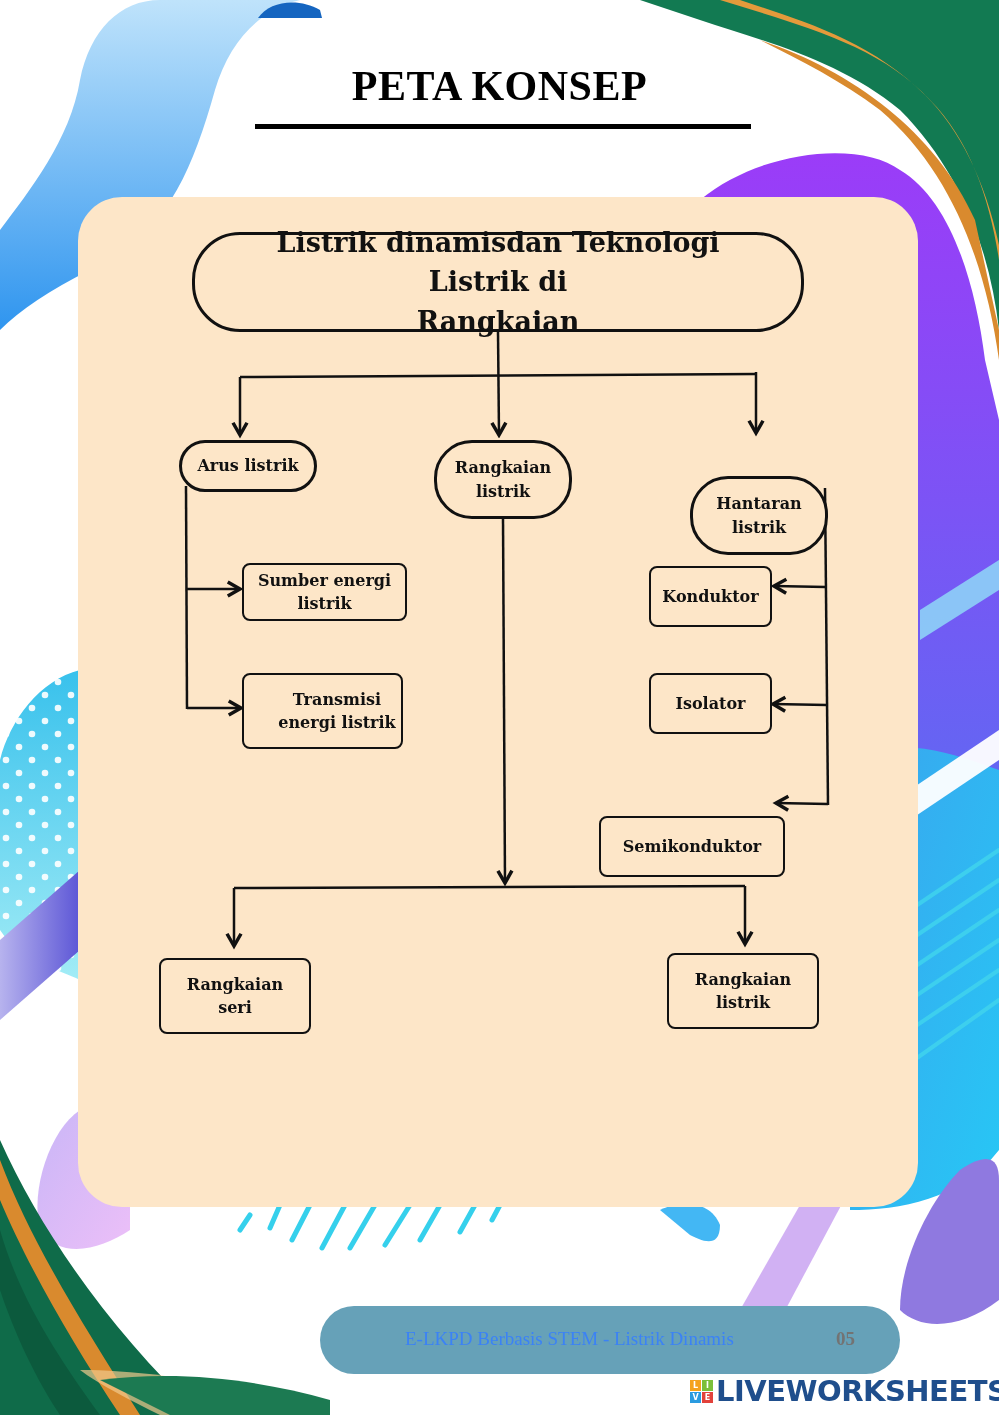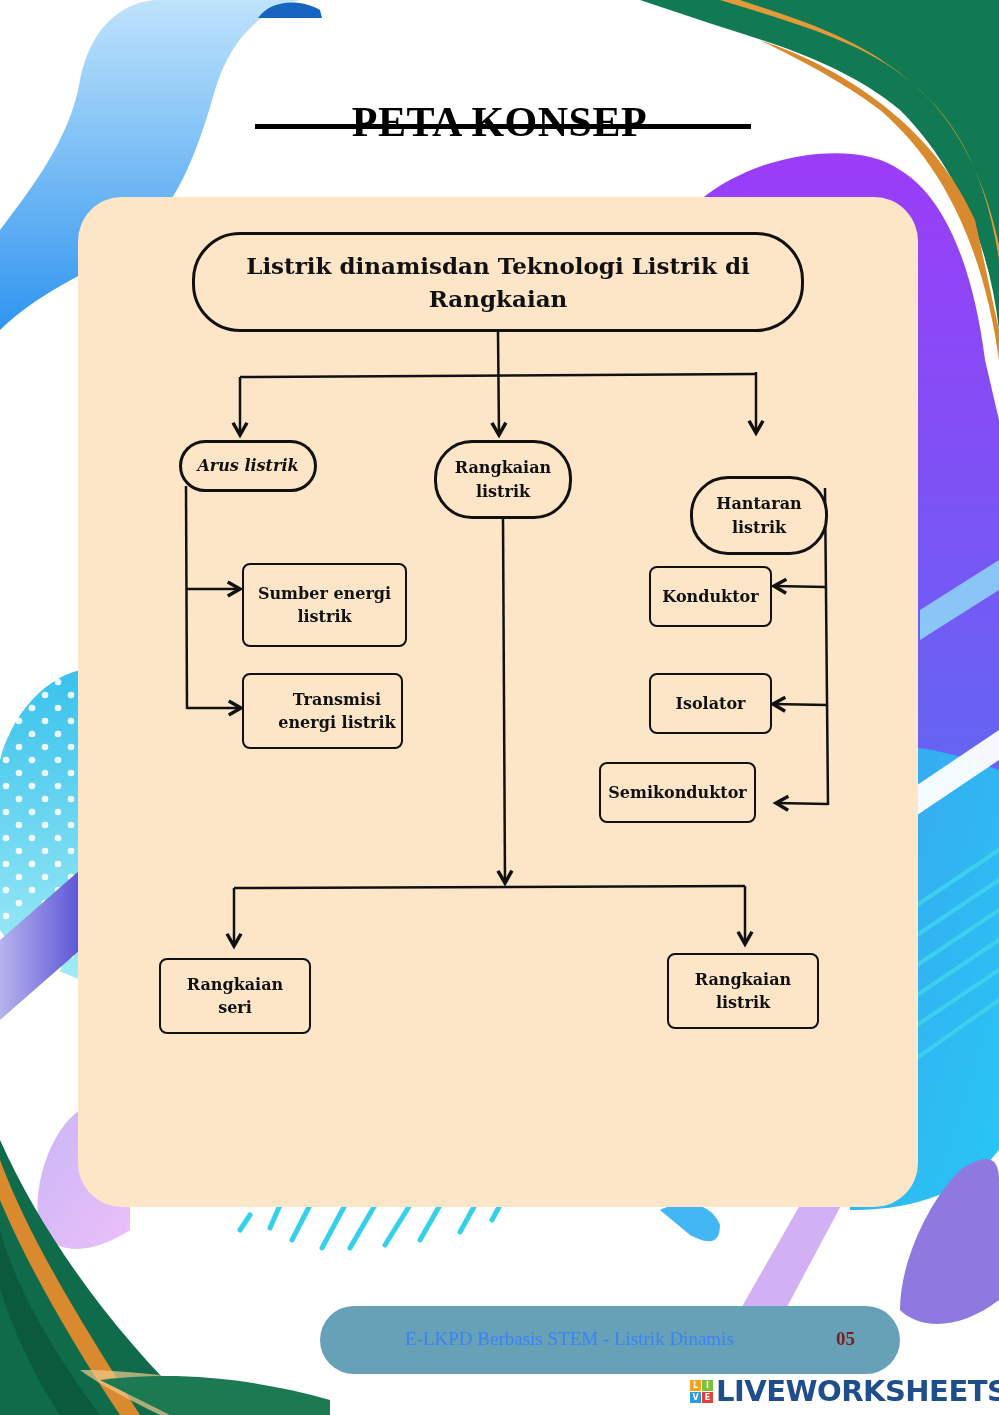"PETA KONSEP" .title { margin-top: 36px -> none }
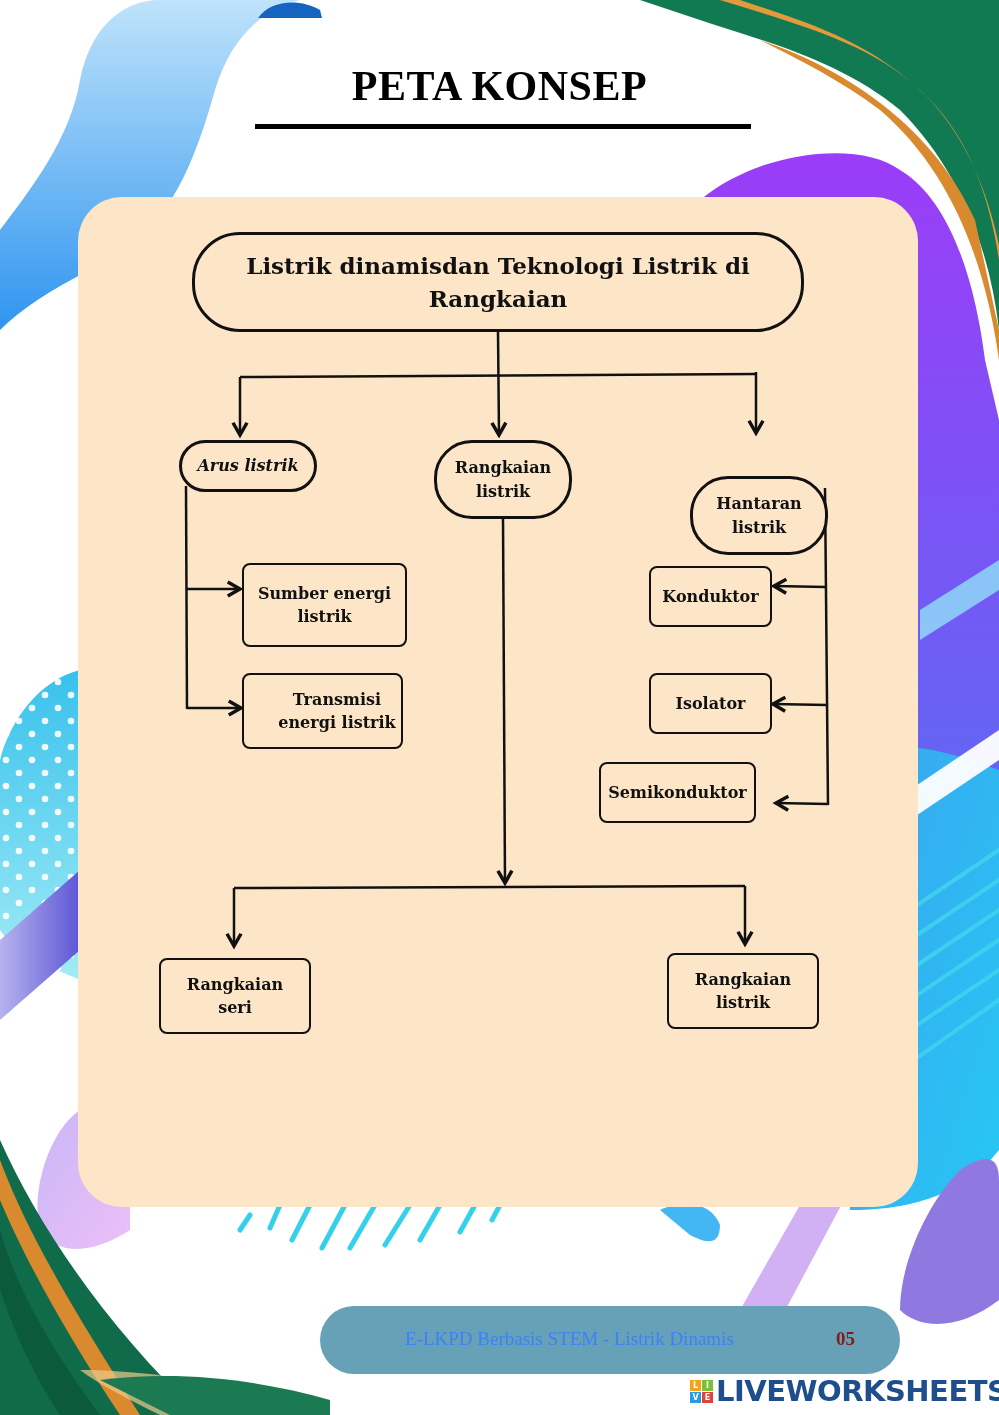"Listrik dinamisdan Teknologi Listrik di" .root { font-size: 23px -> 27px }
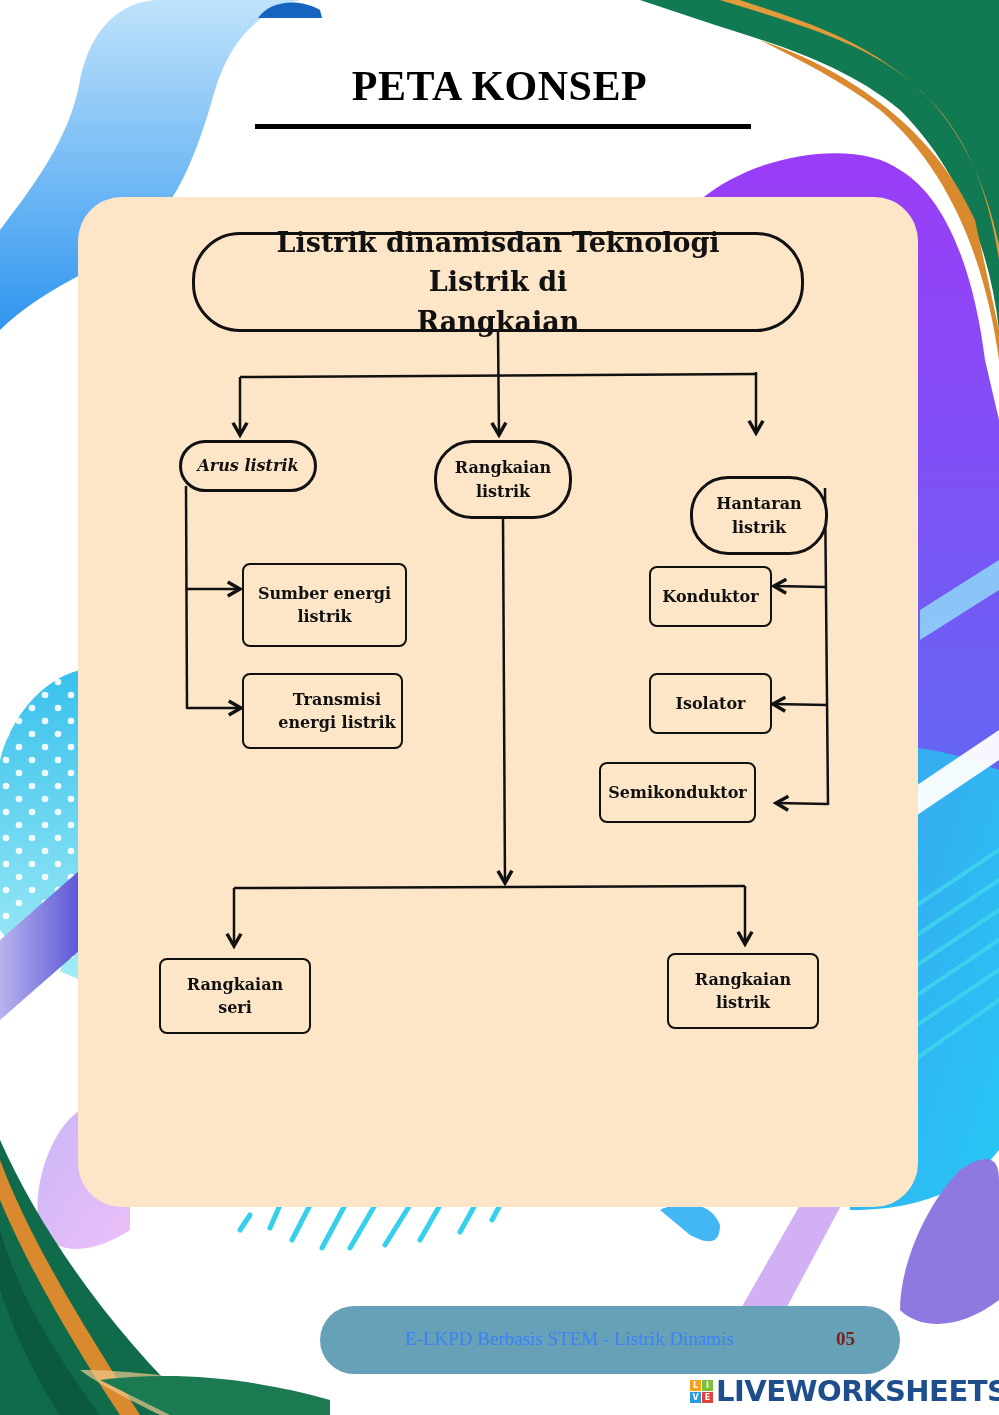"Arus listrik" div.node { font-style: italic -> none }
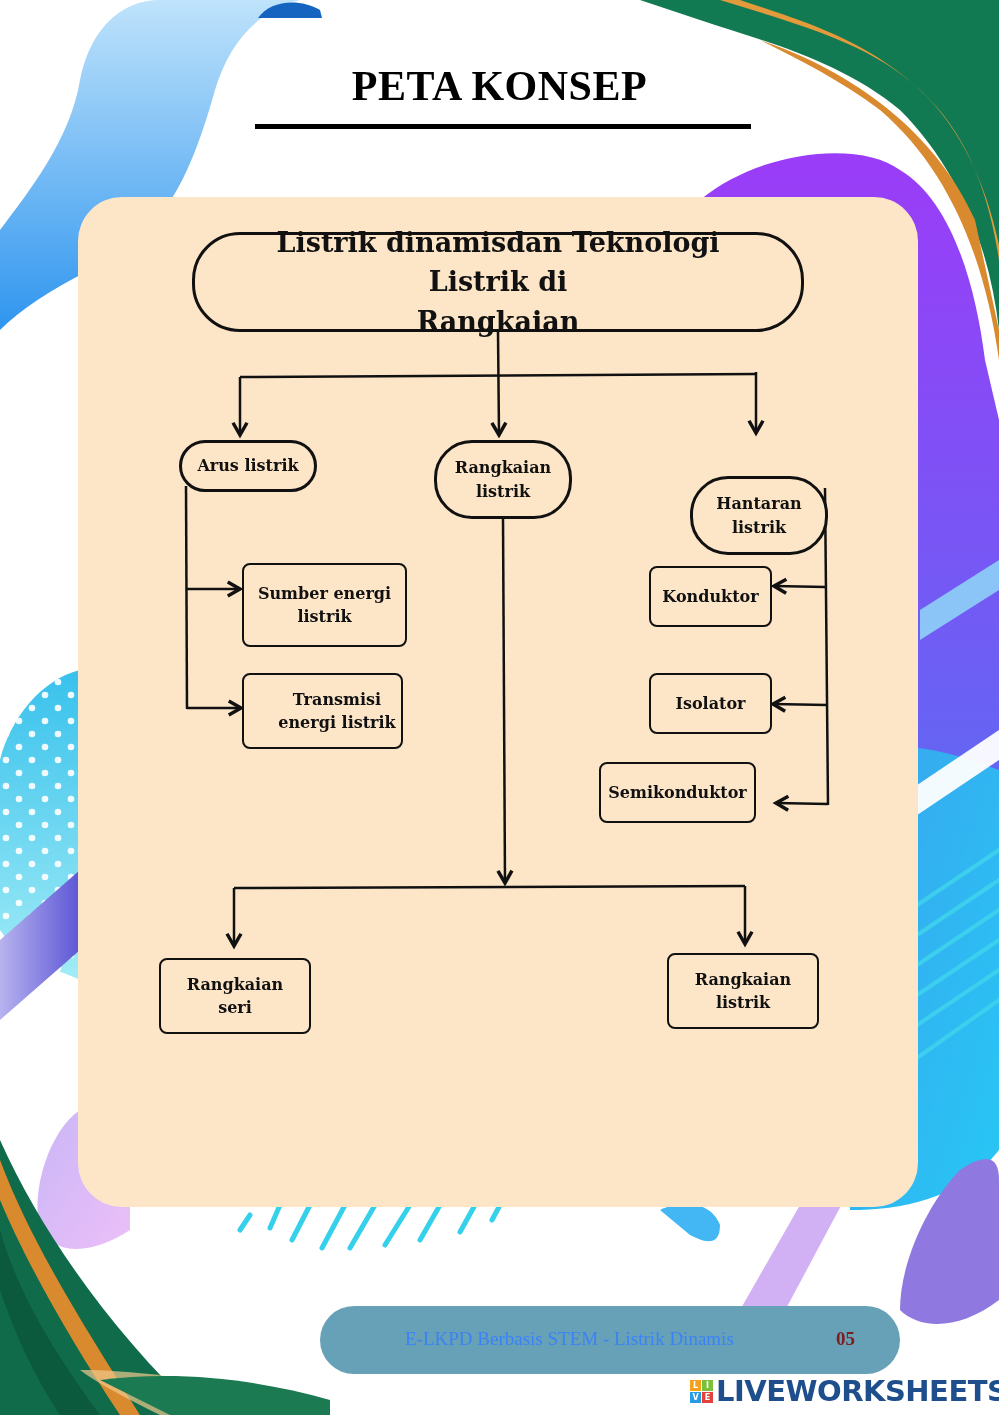"Sumber energi" div.node { height: 84px -> 58px }
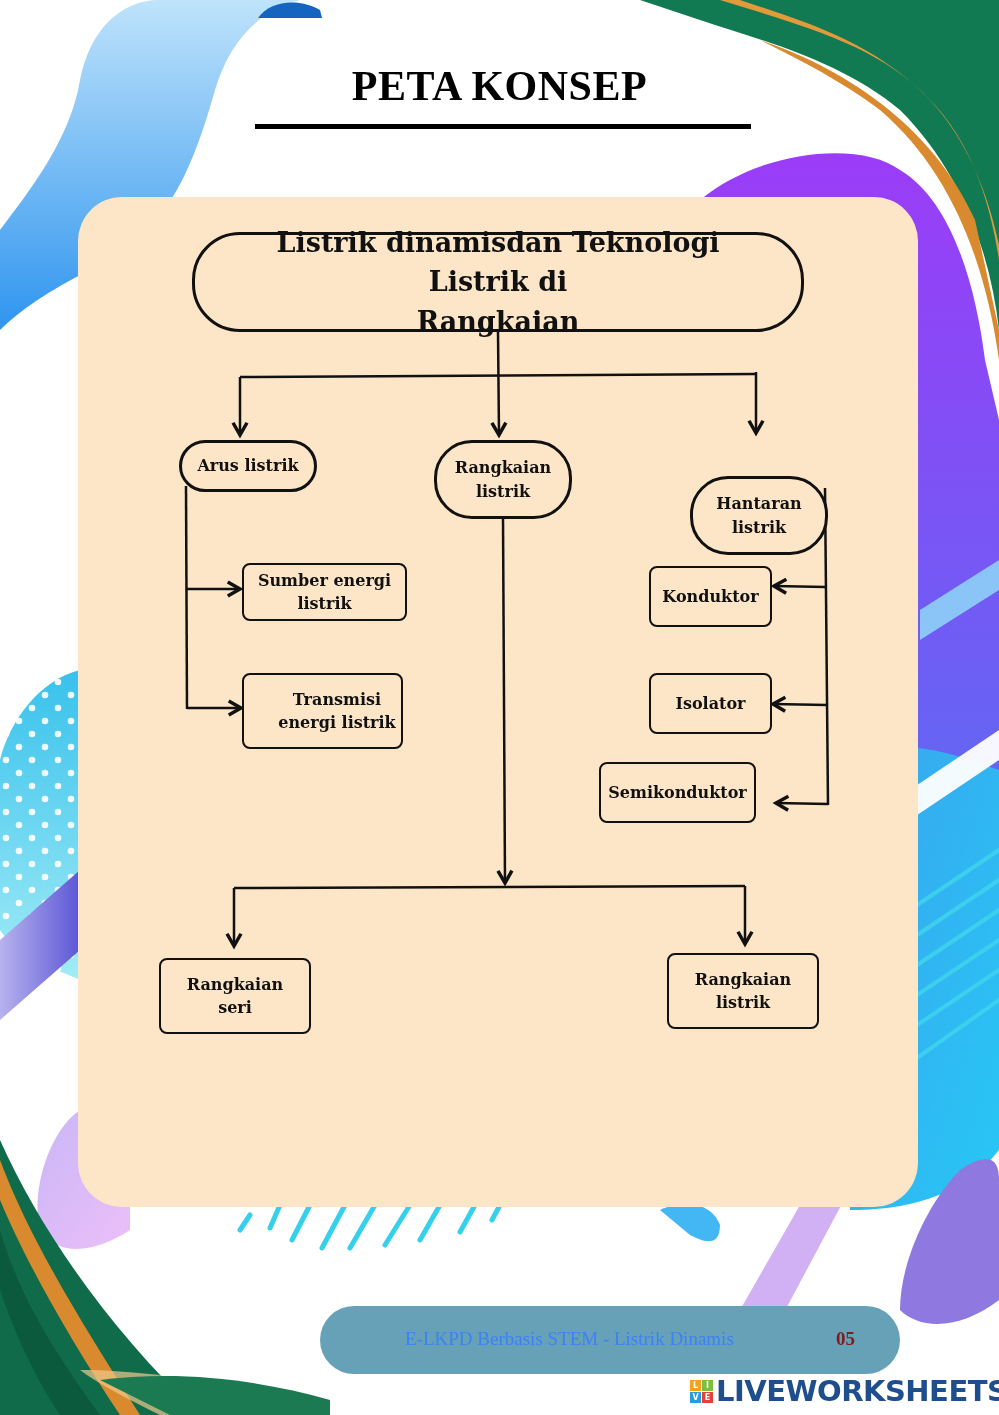"Semikonduktor" div.node { top: 762px -> 816px; width: 157px -> 186px }
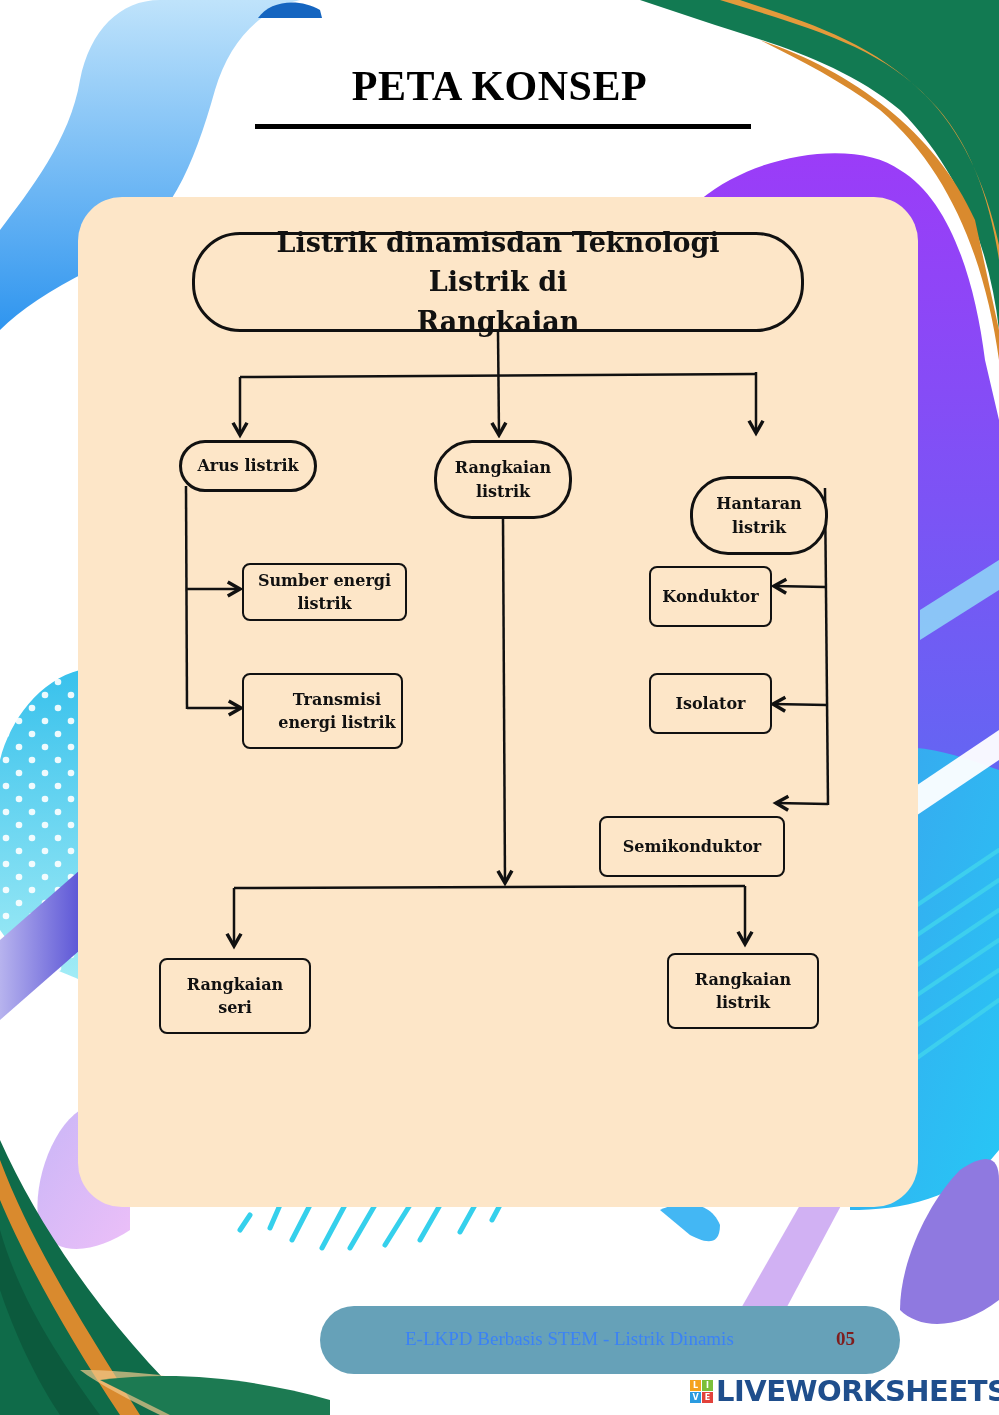"05" .footer-page { color: #7f1d1d -> #737373 }
